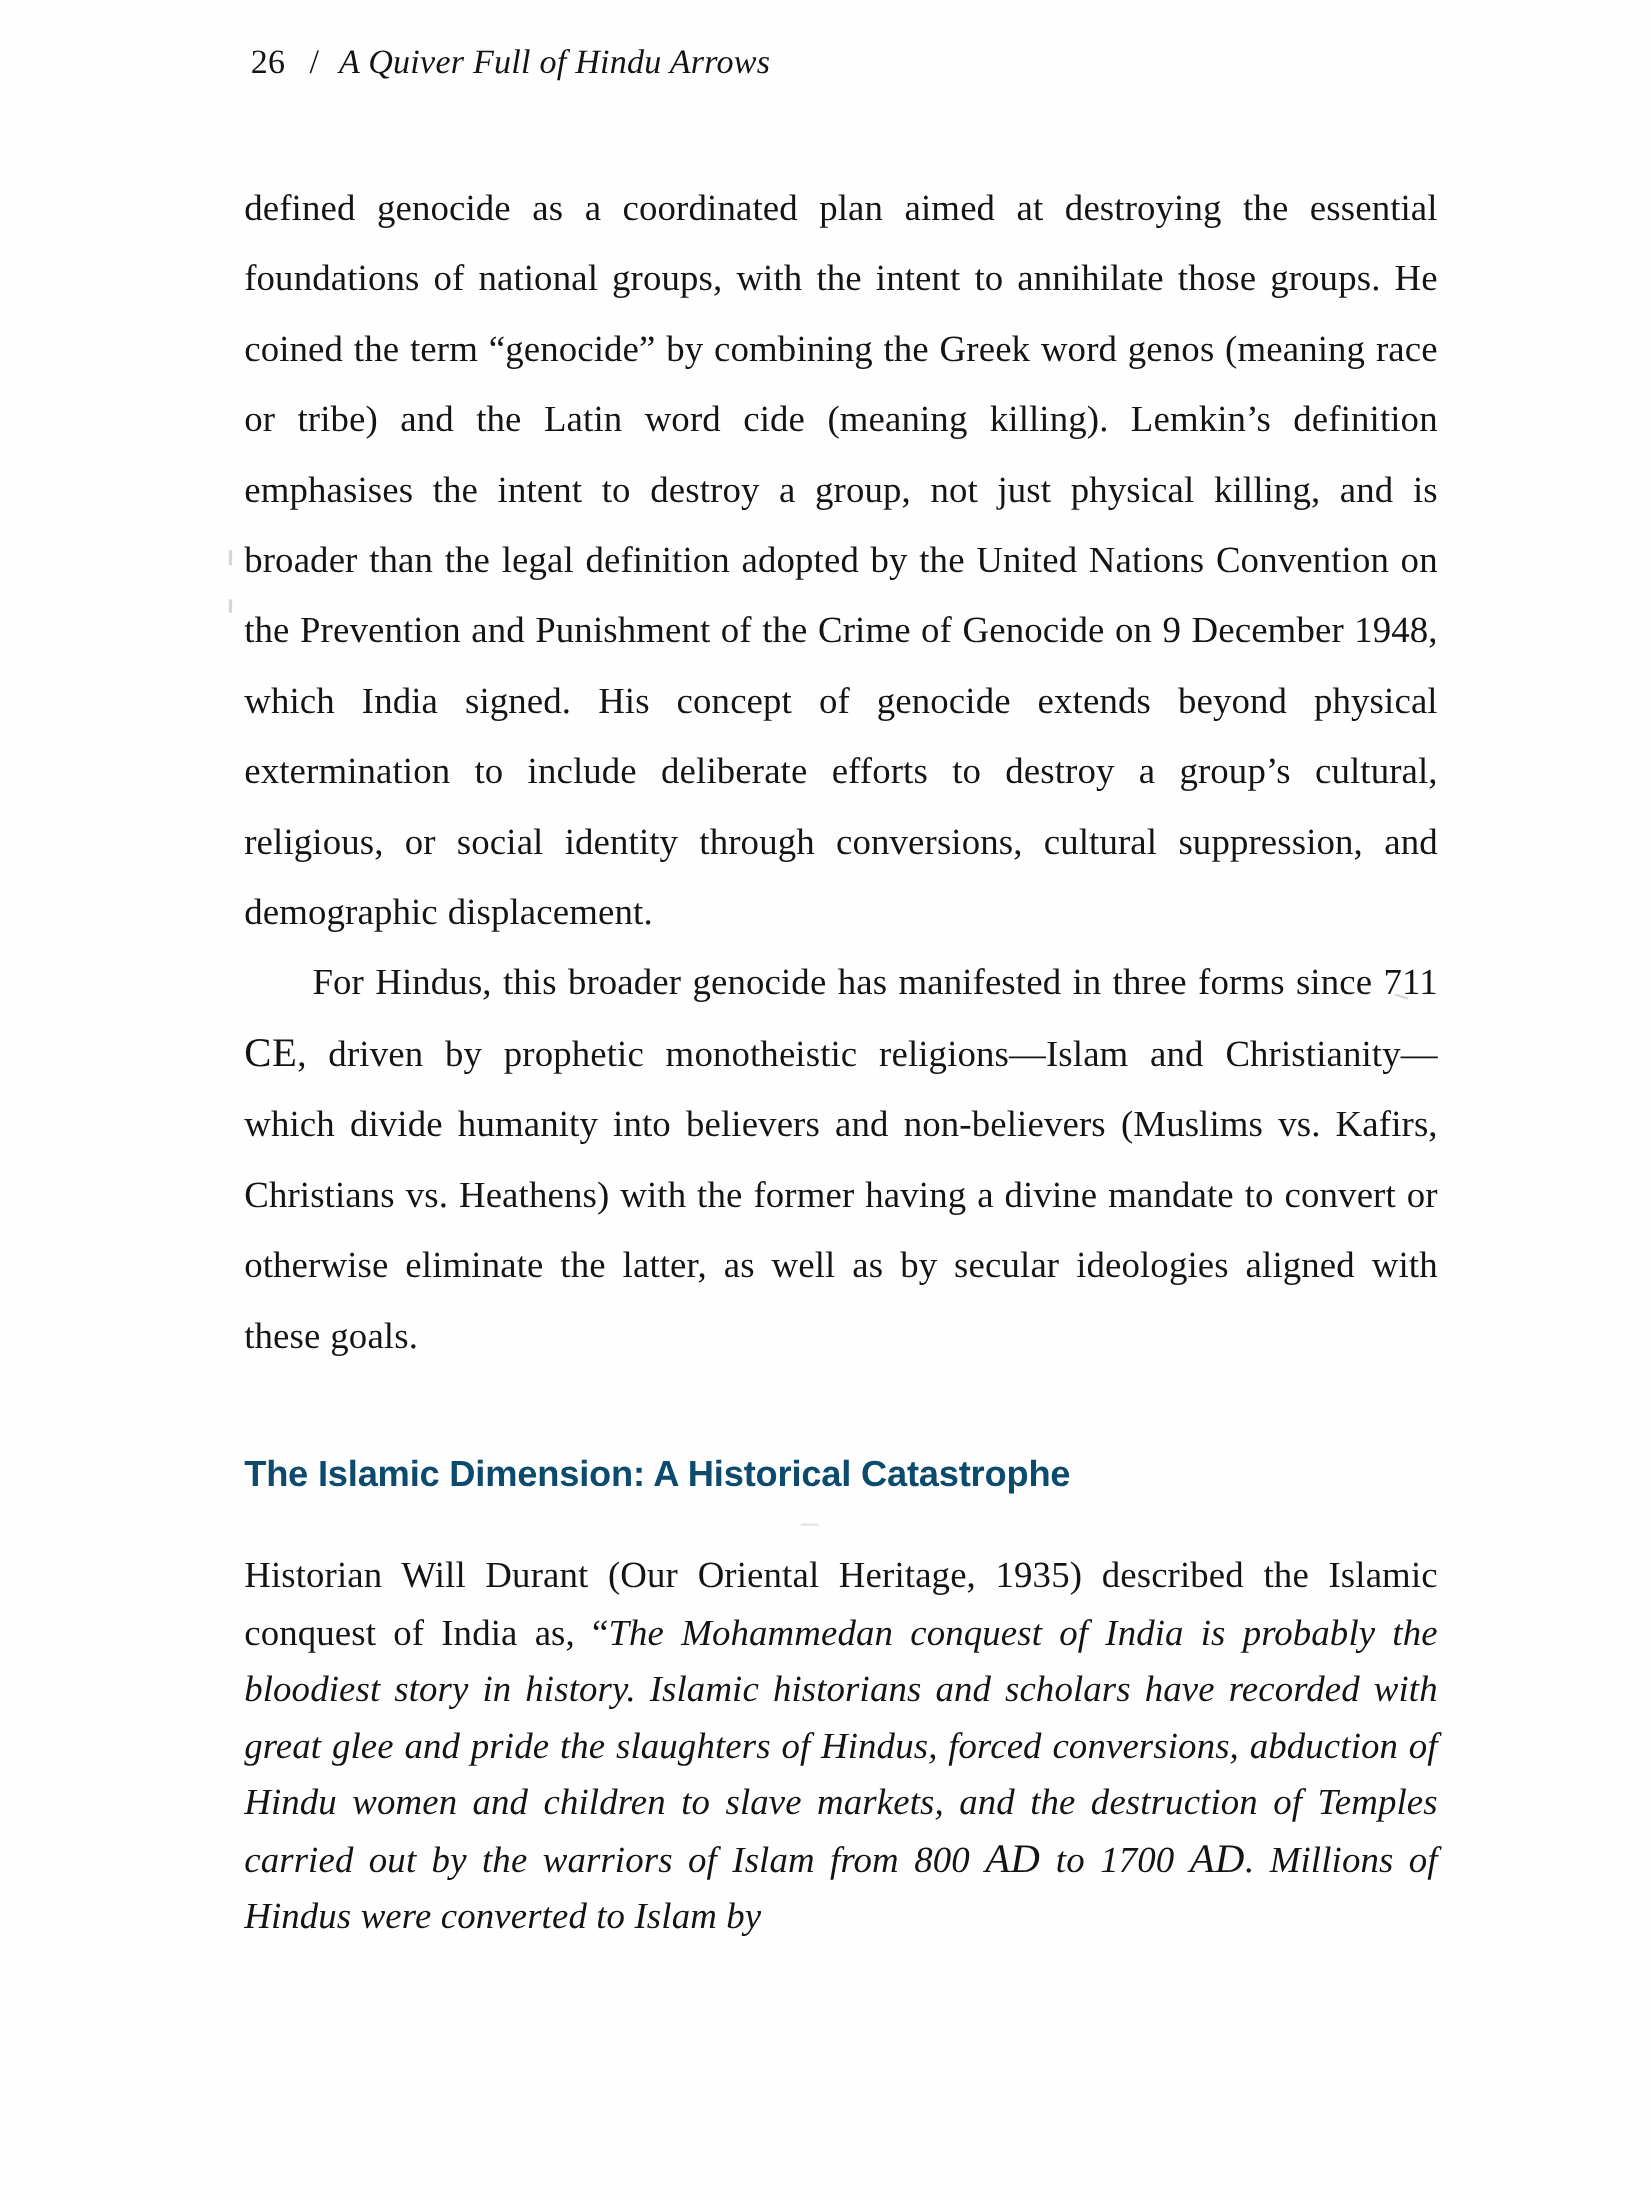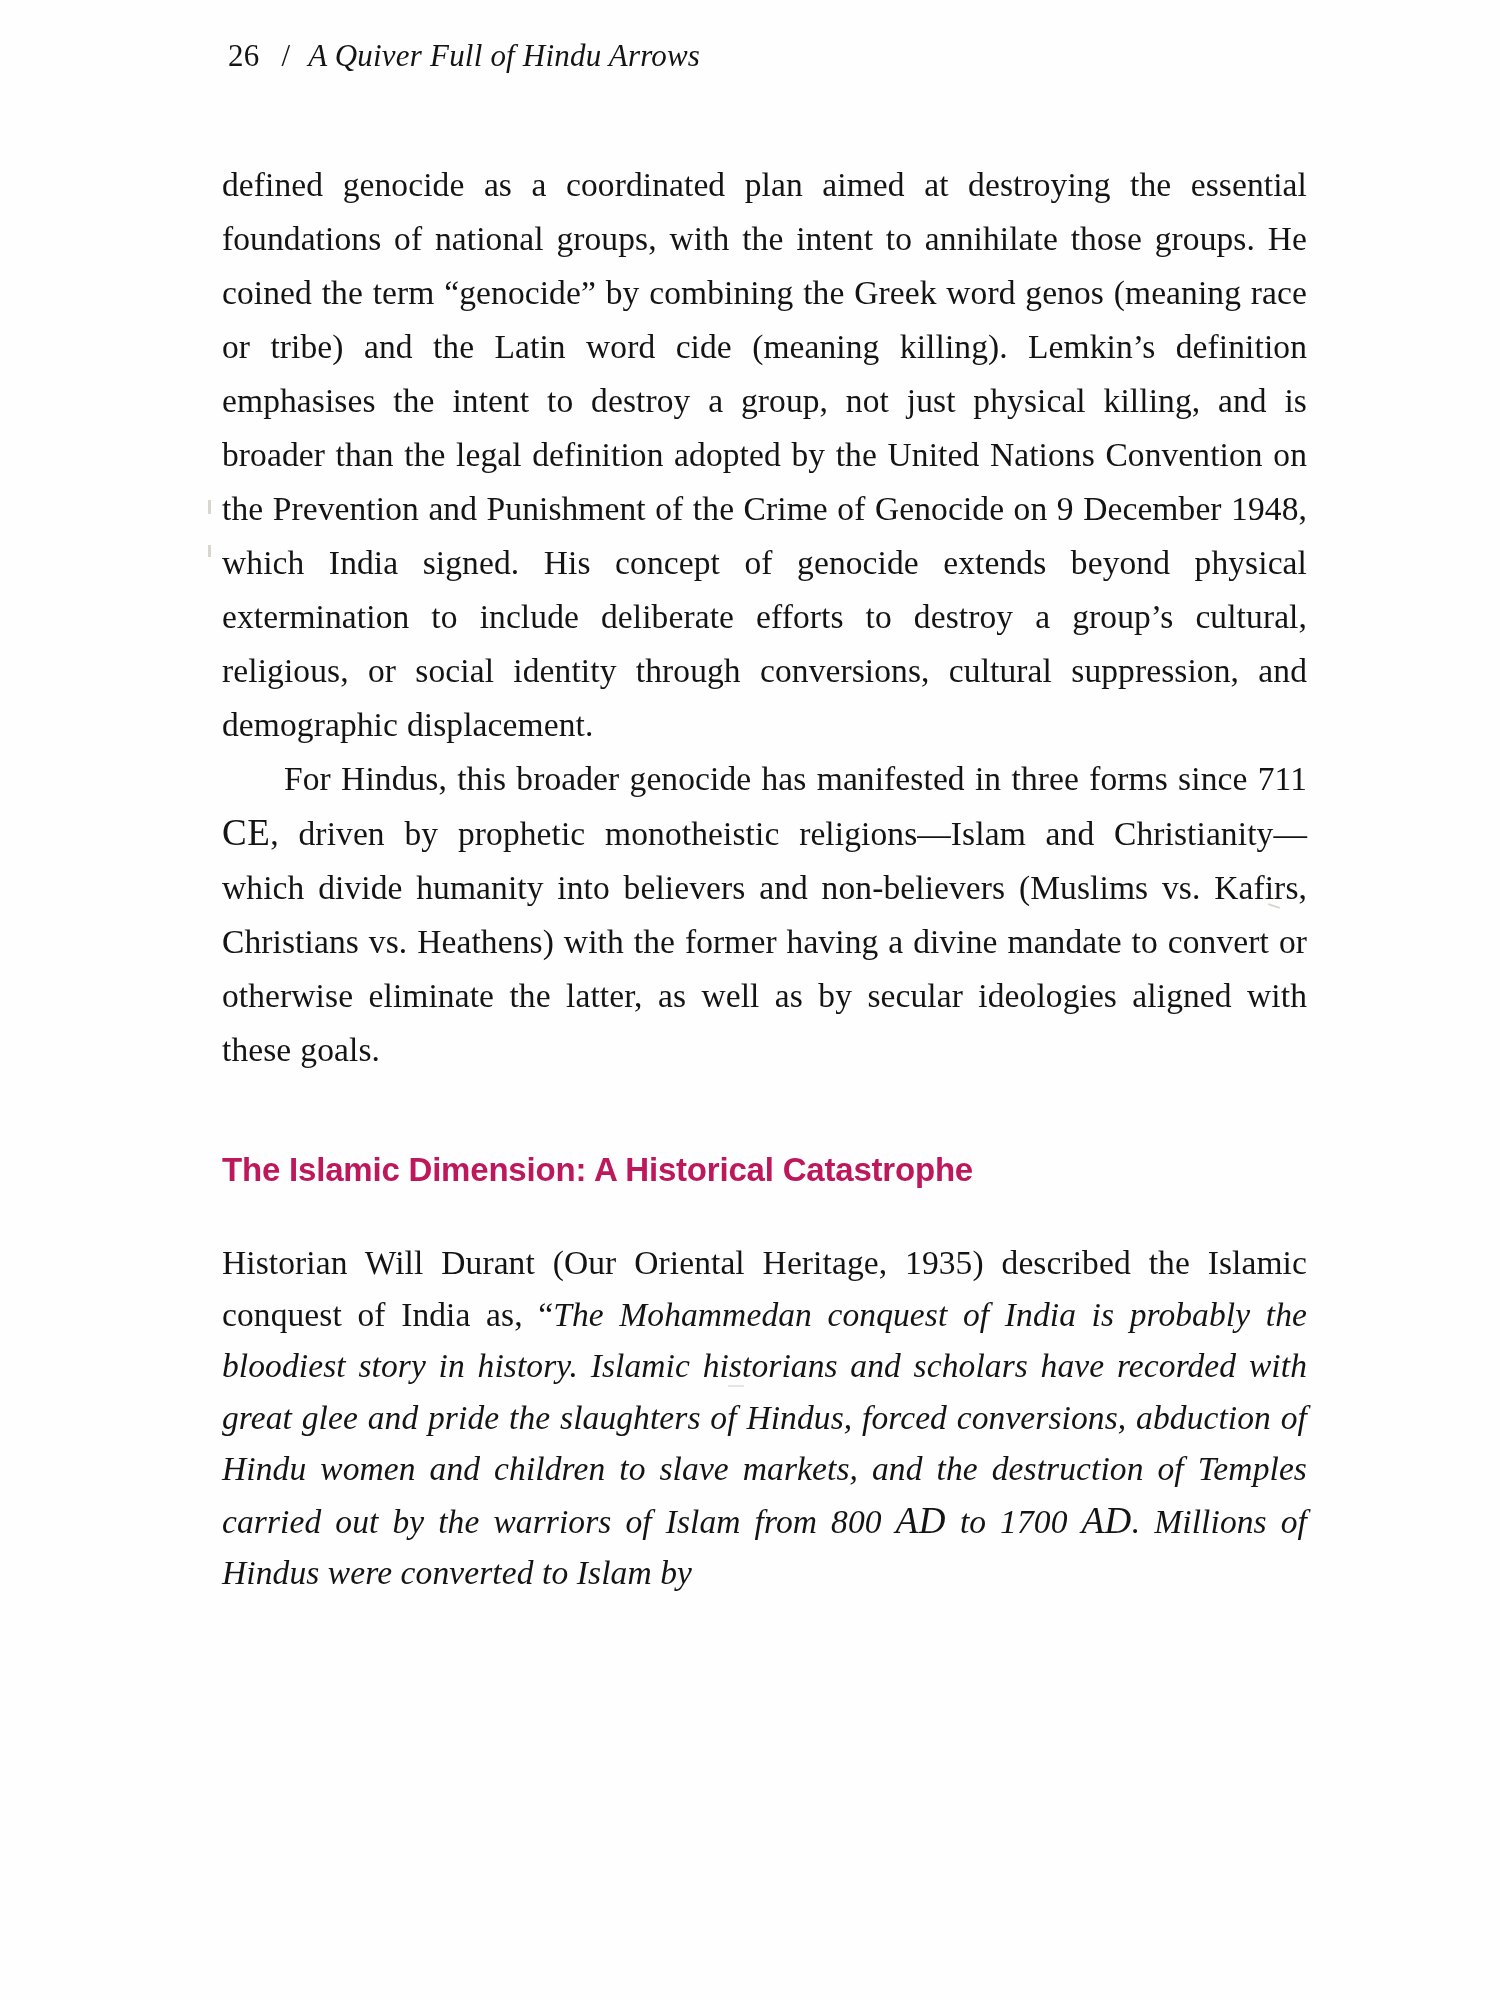"defined genocide as a coordinated" p.body-par { line-height: 54px -> 64px }
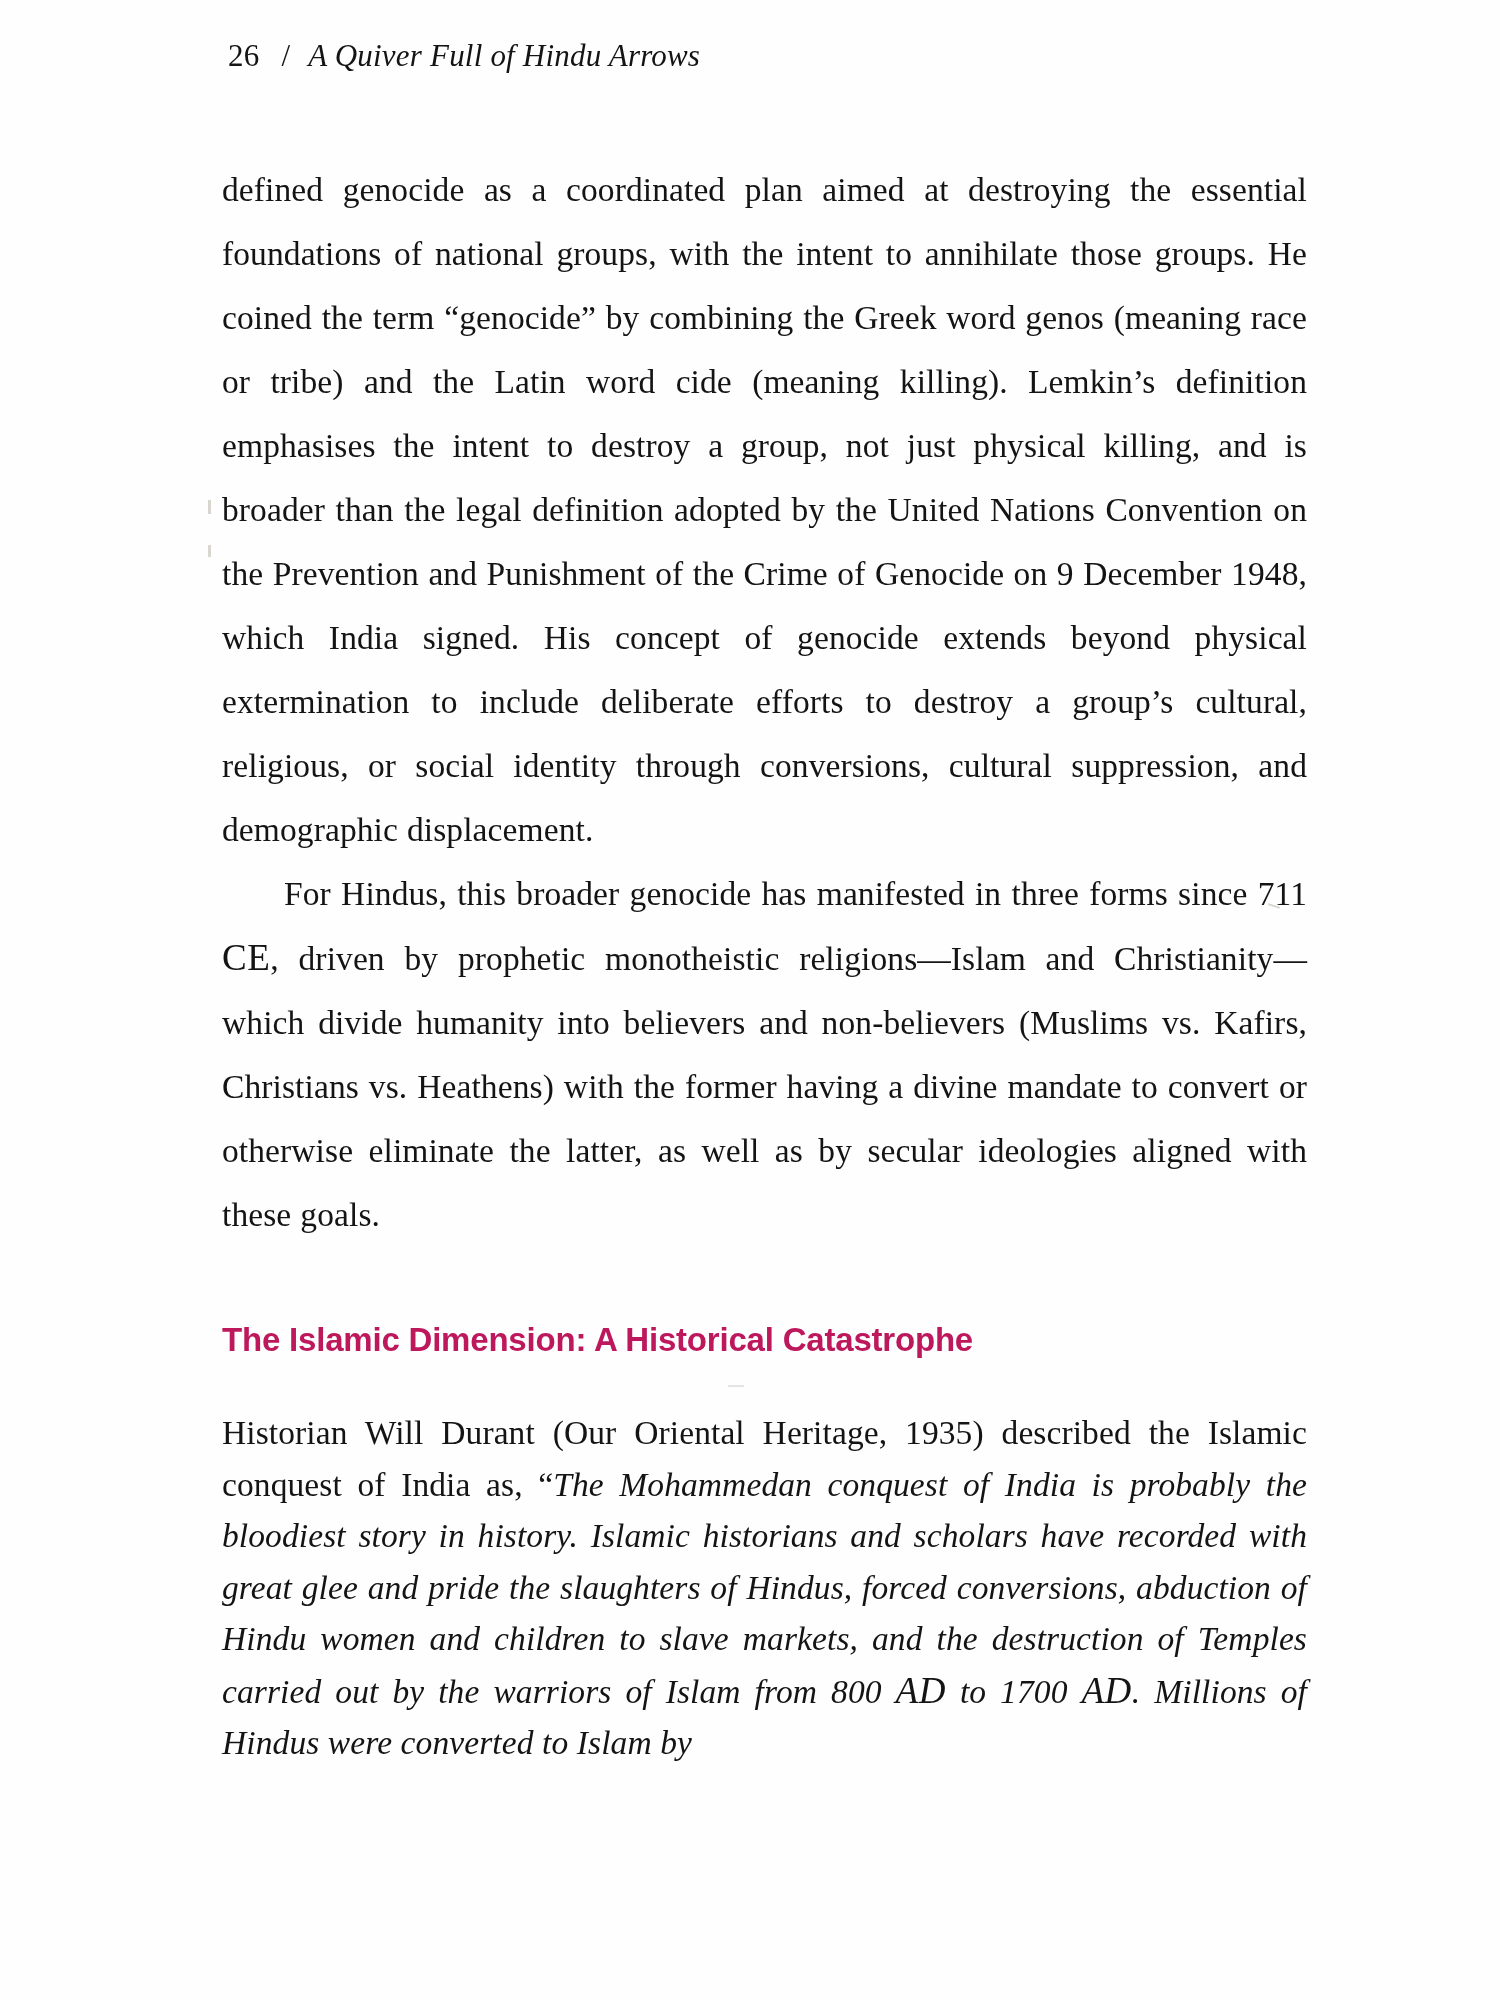"The Islamic Dimension: A Historical" h2.section-head { color: #be185d -> #0c4a6e }
